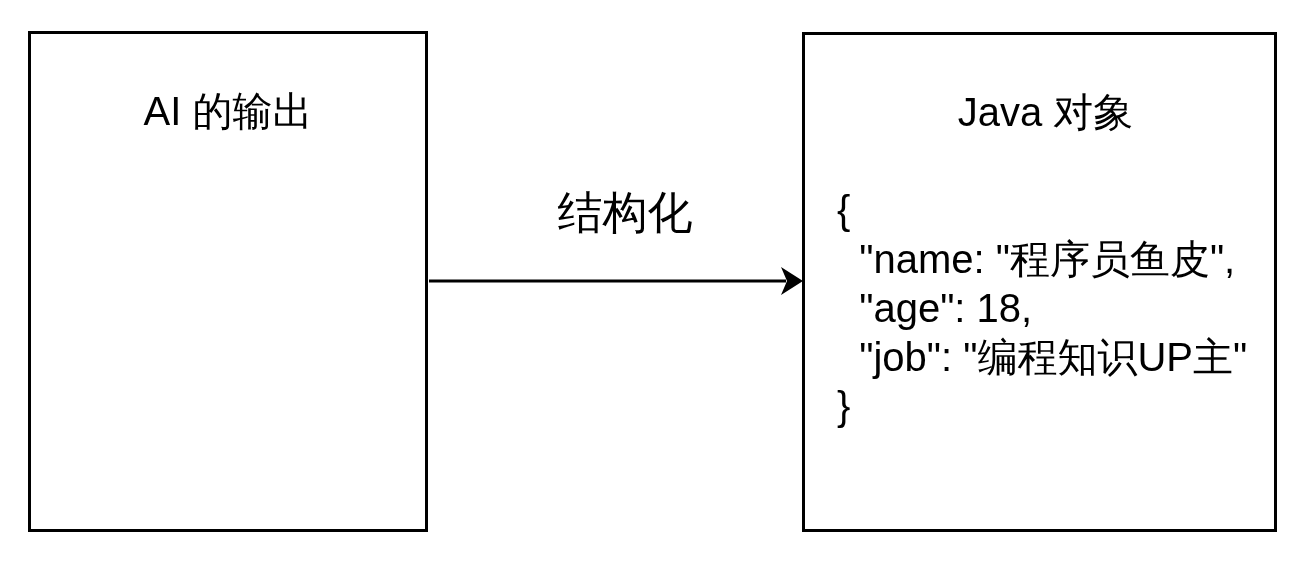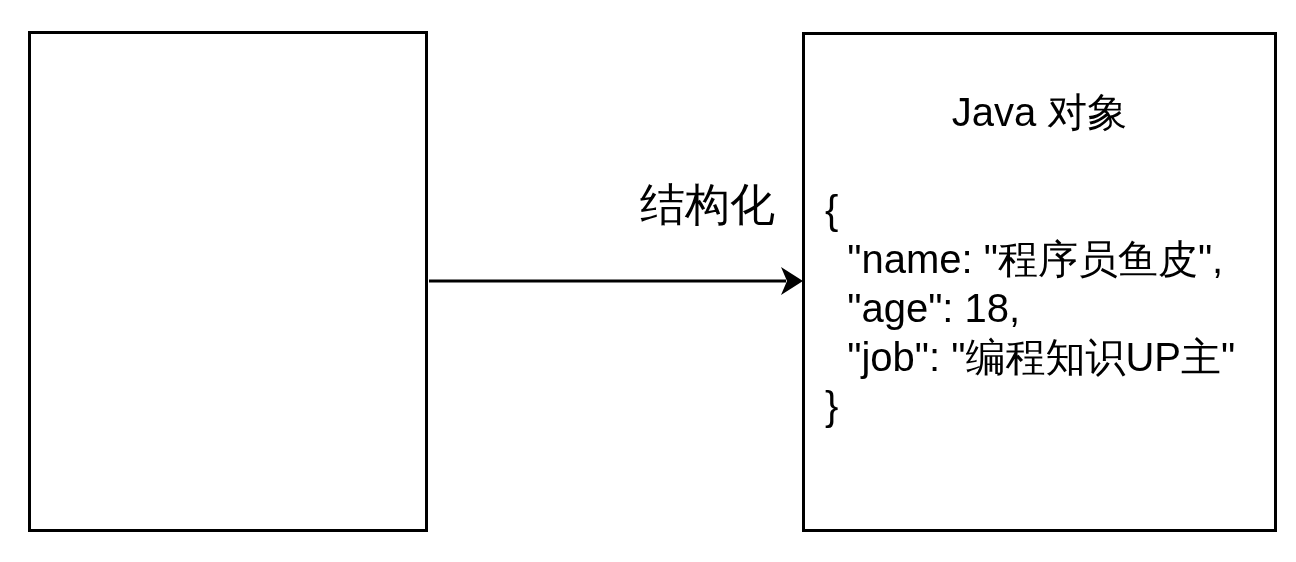"AI 的输出" div.box-title { html: none -> <div>AI 的输出</div> }
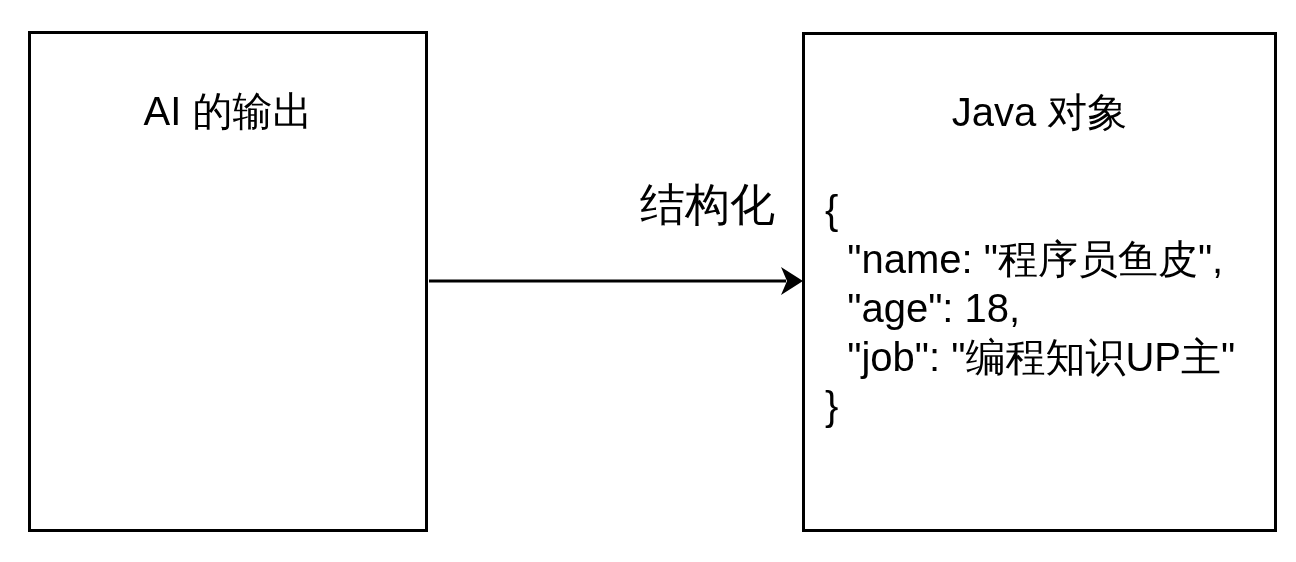"Java 对象" .box-right { padding-left: none -> 12px }
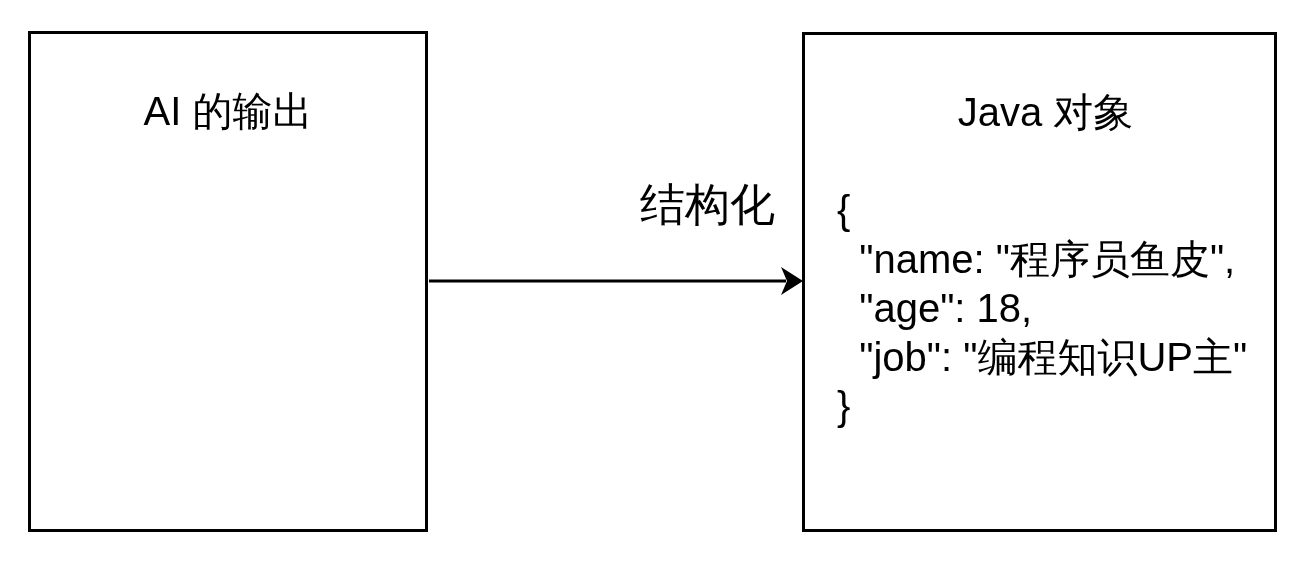"结构化" .arrow-label { text-align: right -> center; top: 180px -> 188px }
